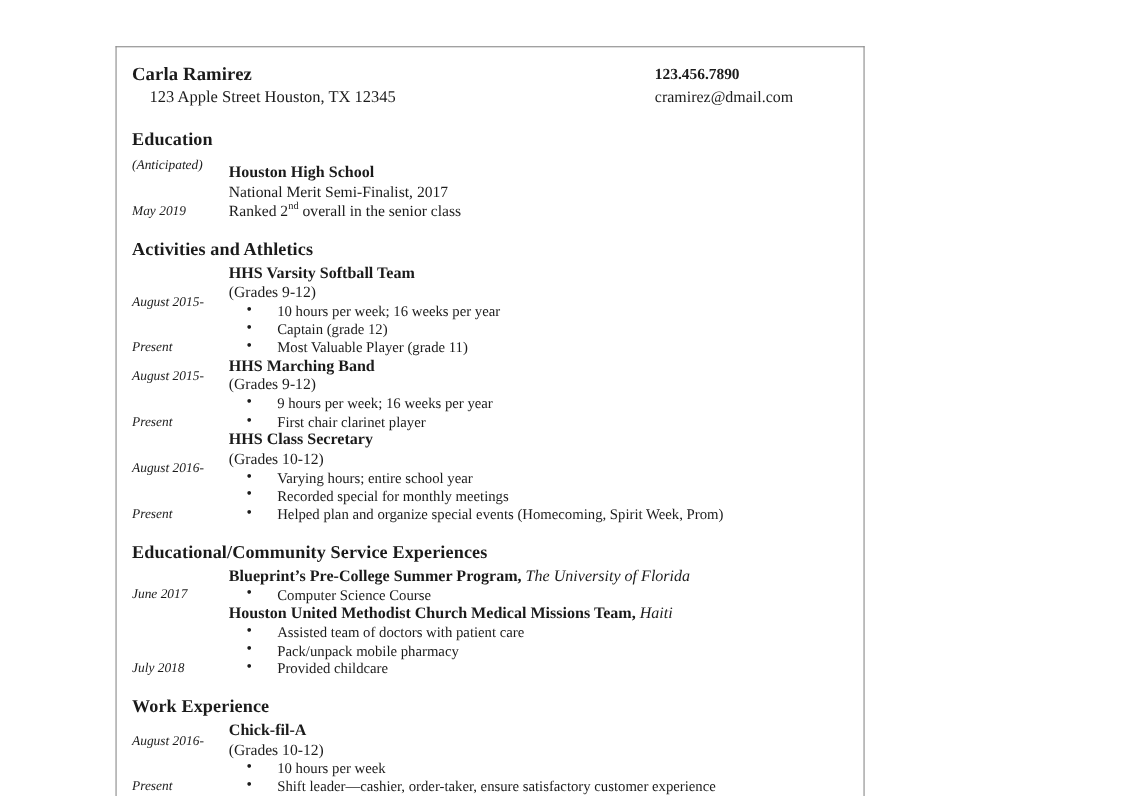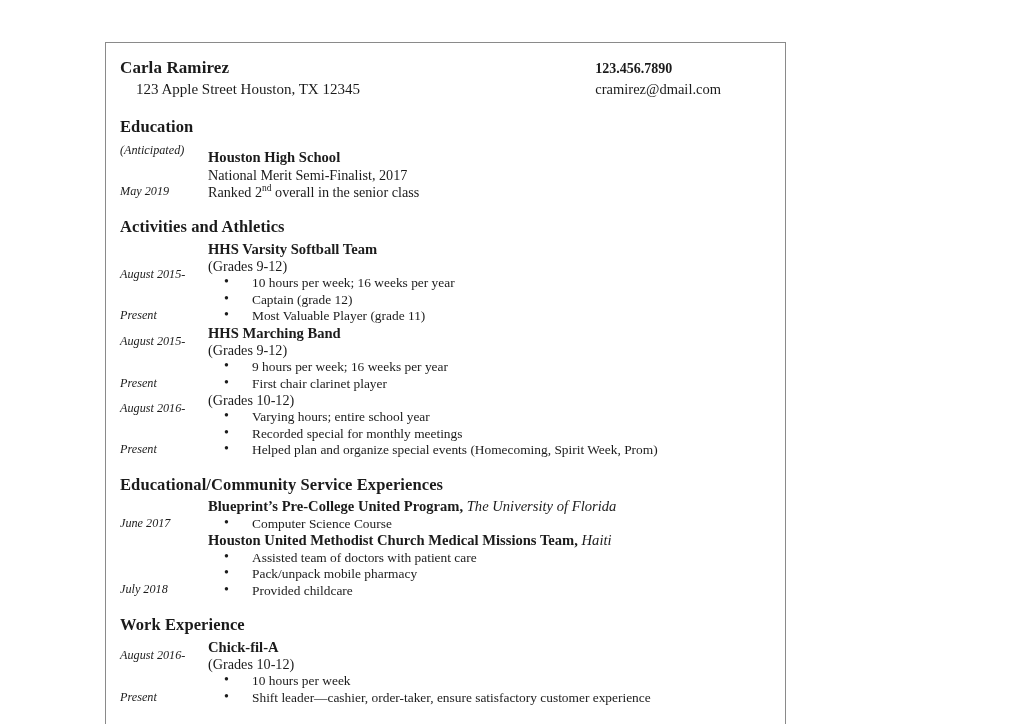"HHS Class Secretary" div.ttl { html: none -> <div><span>HHS Class Secretary</span></div> }
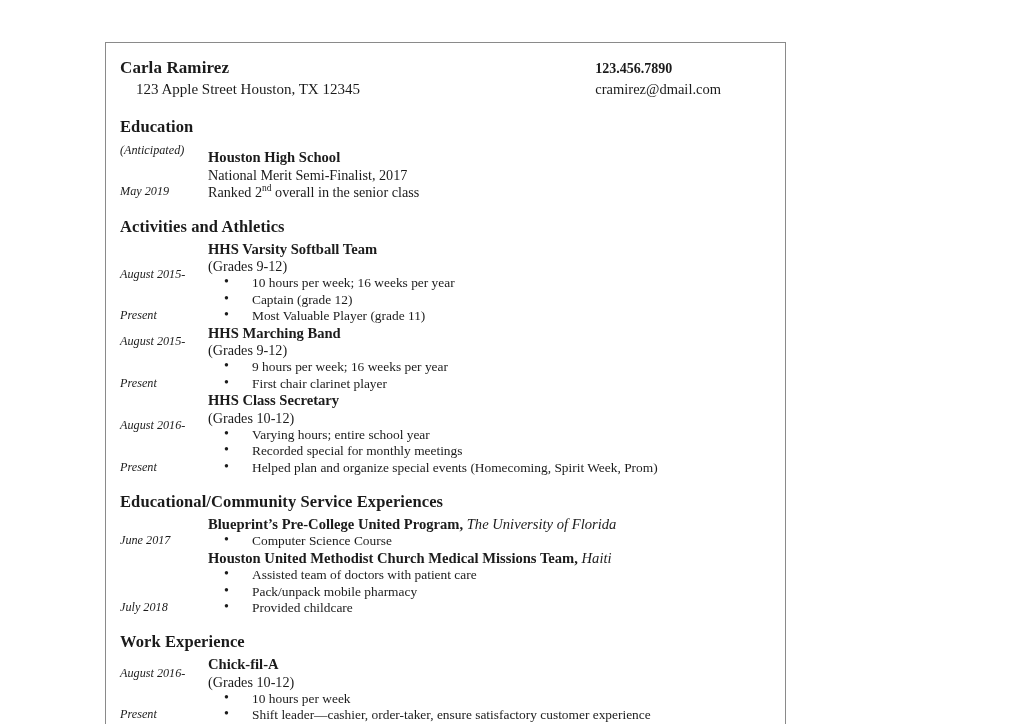"Blueprint’s Pre-College United Program," span { text: United -> Summer }
